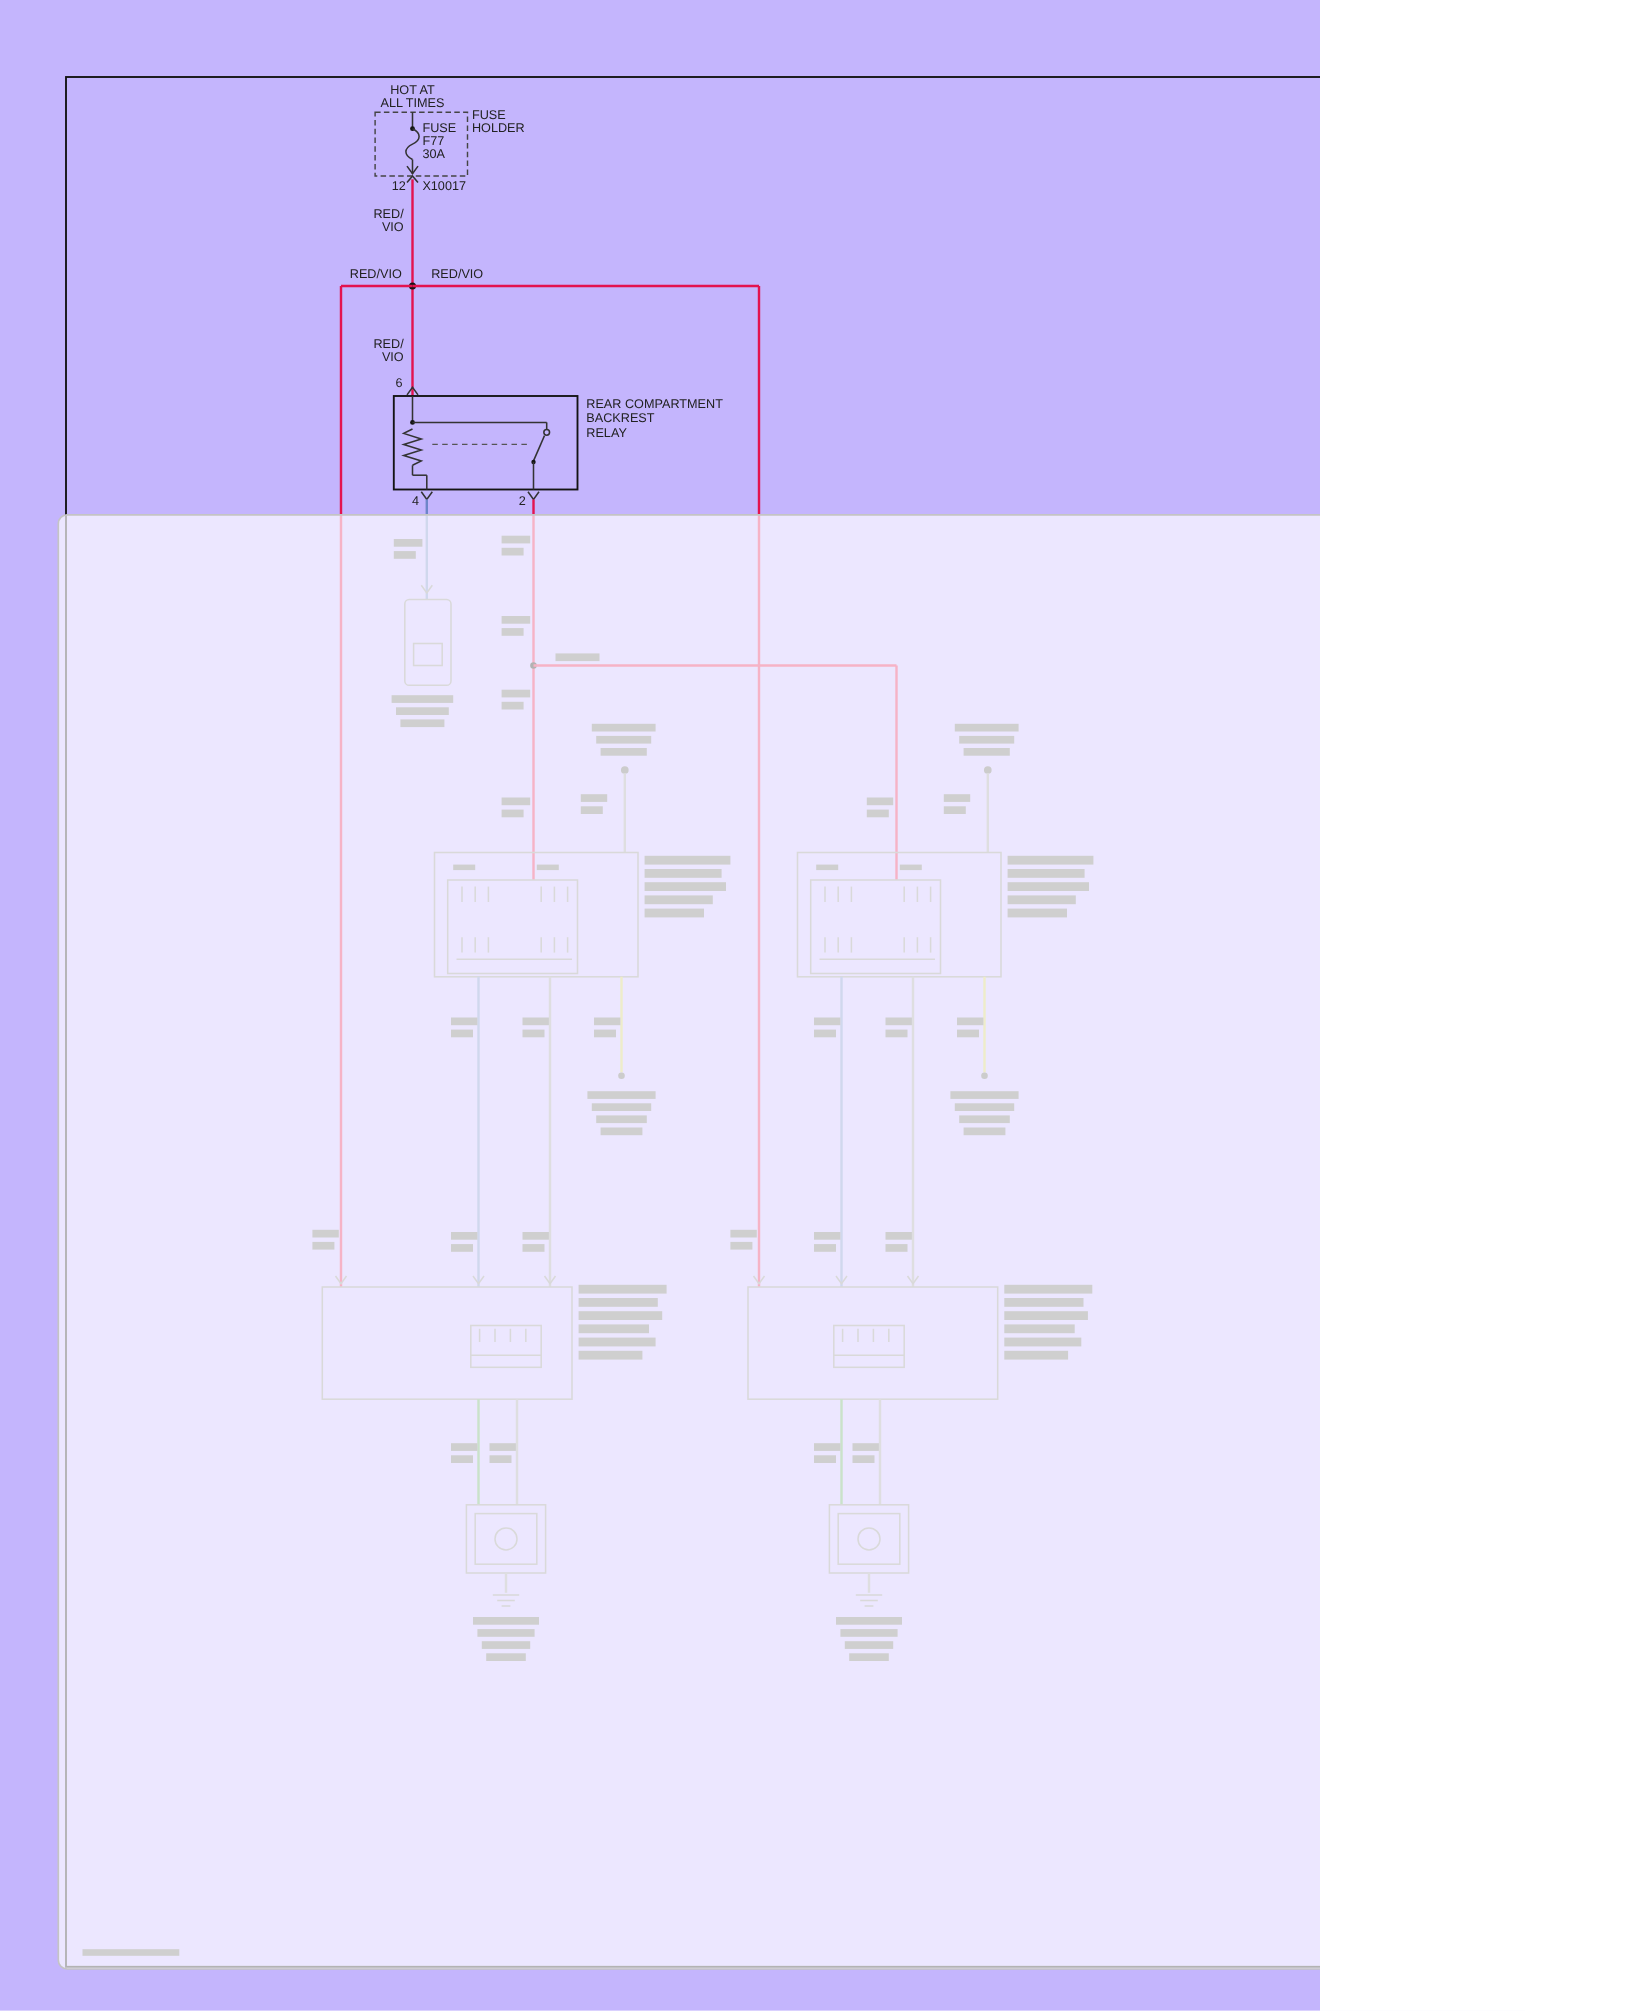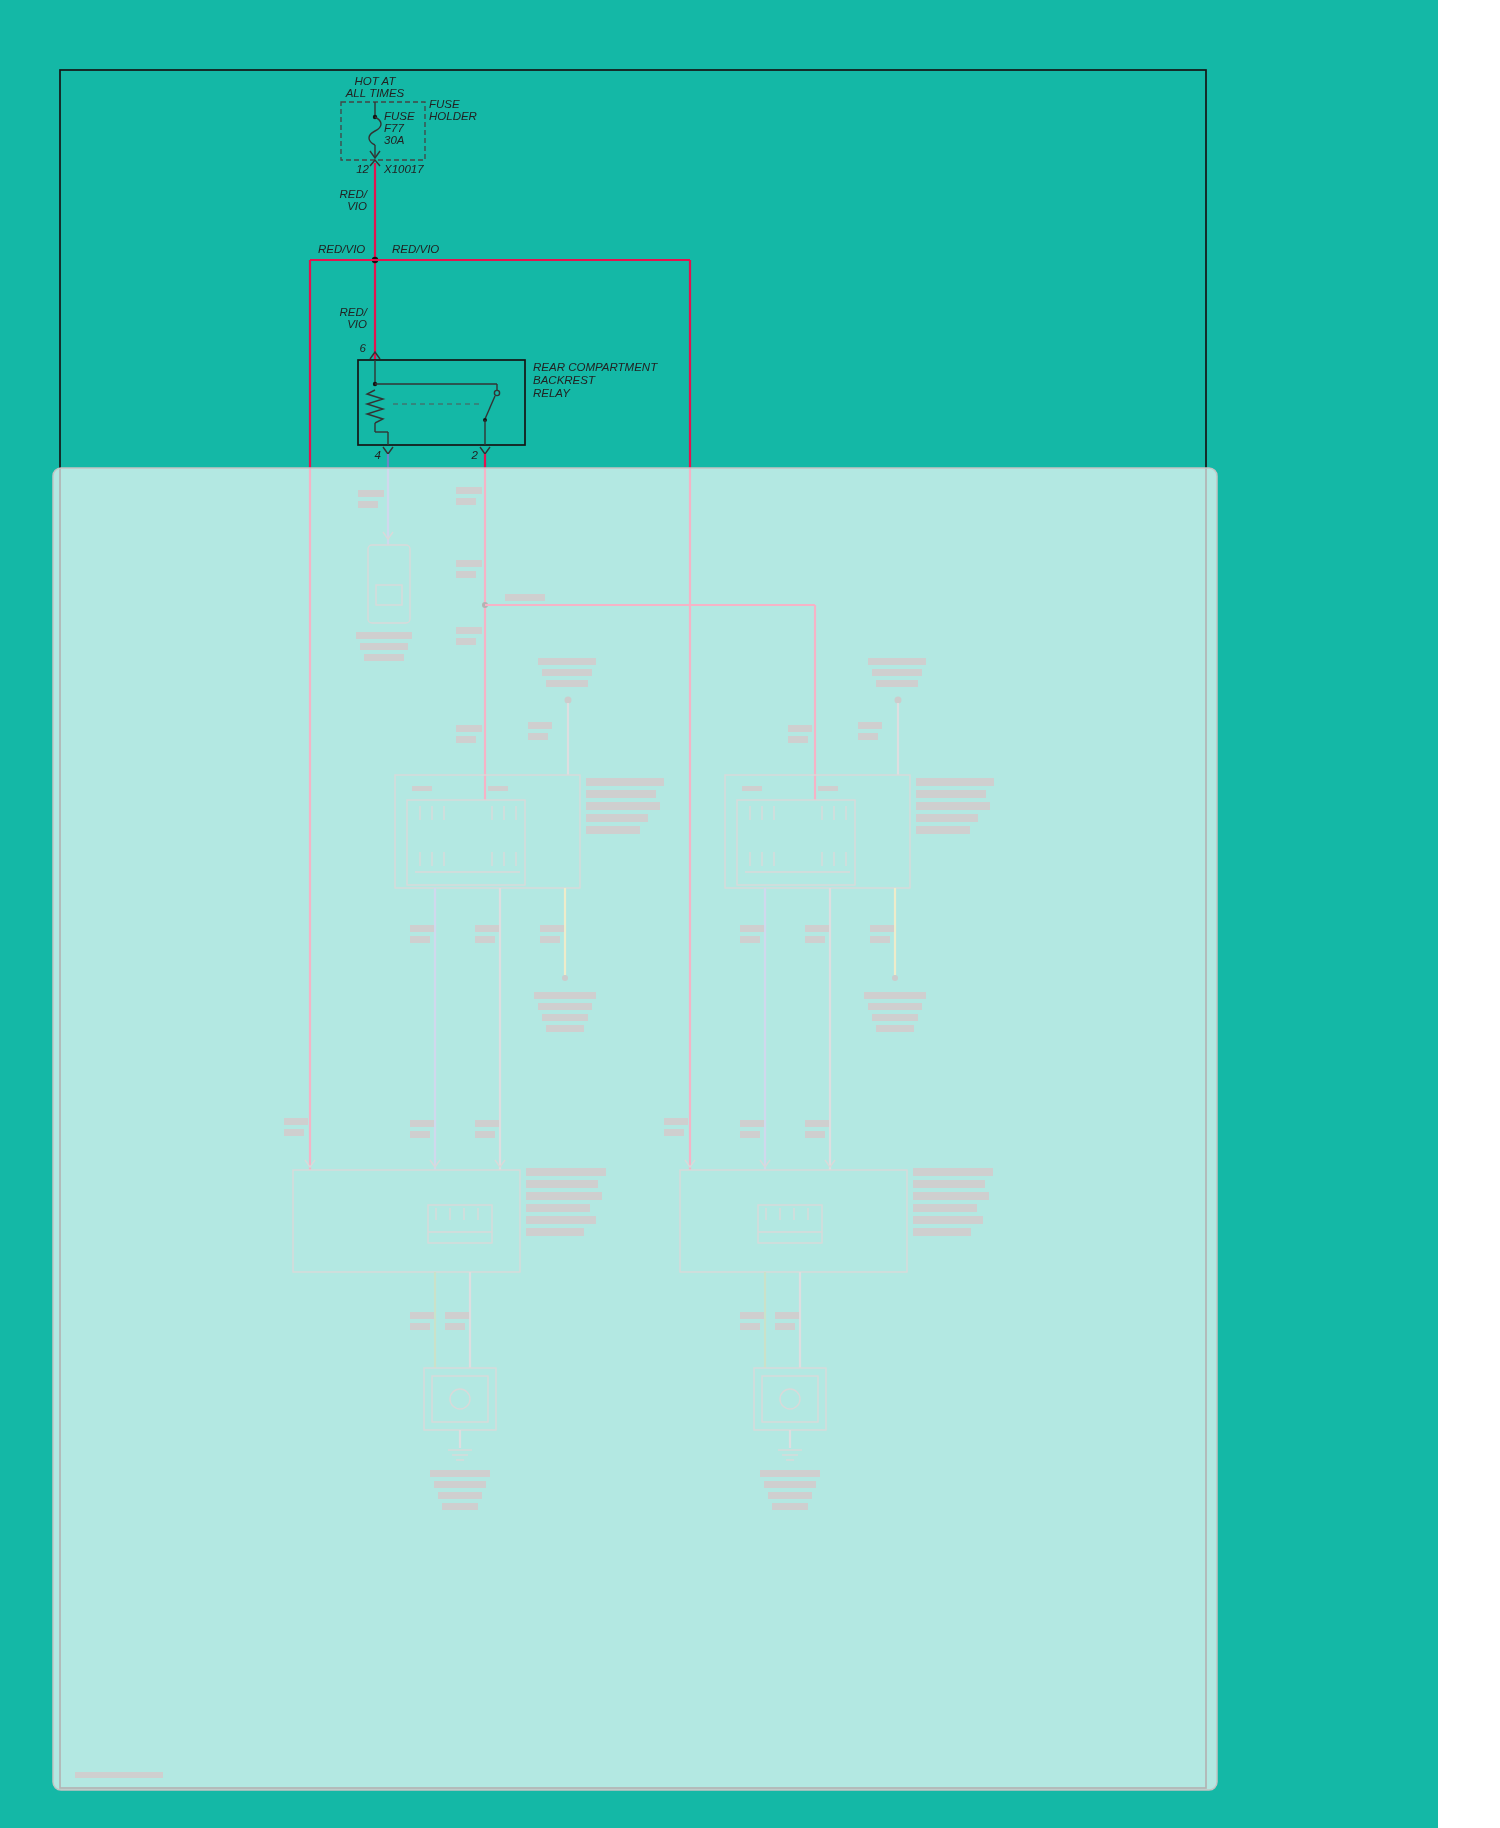"HOT AT" .page { background: #14b8a6 -> #c4b5fd; font-style: italic -> none; width: 1438px -> 1200px }
